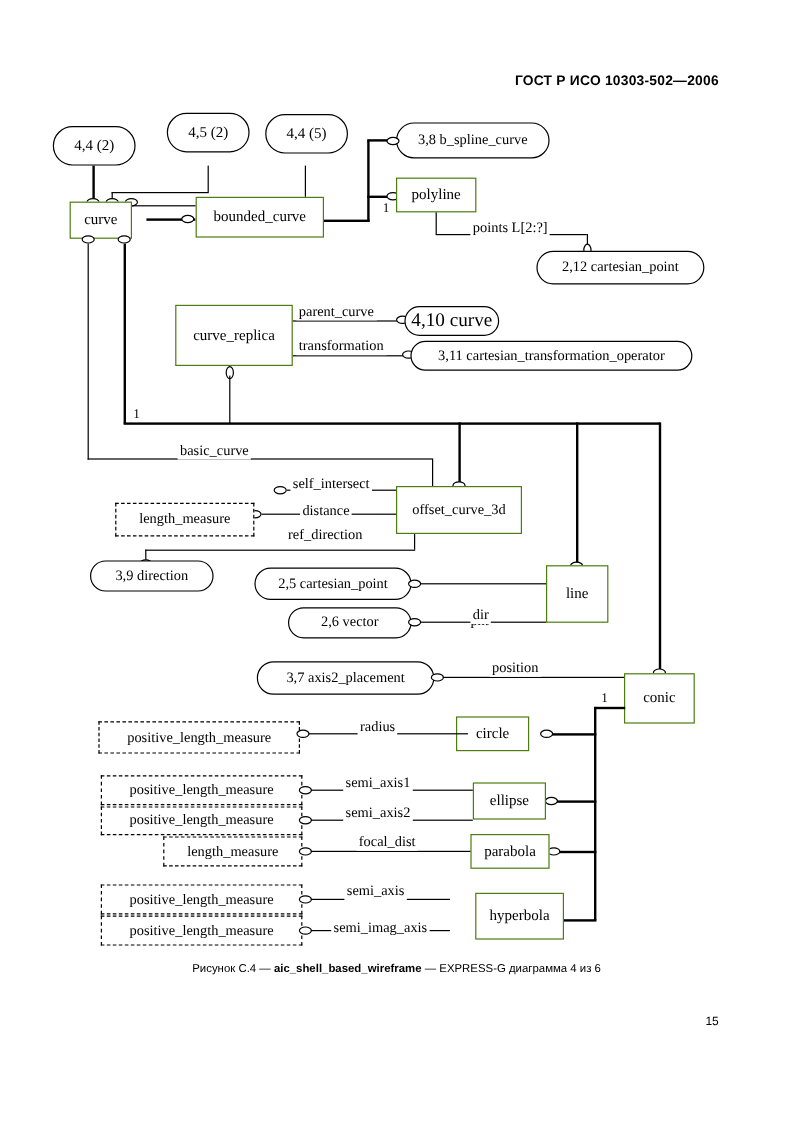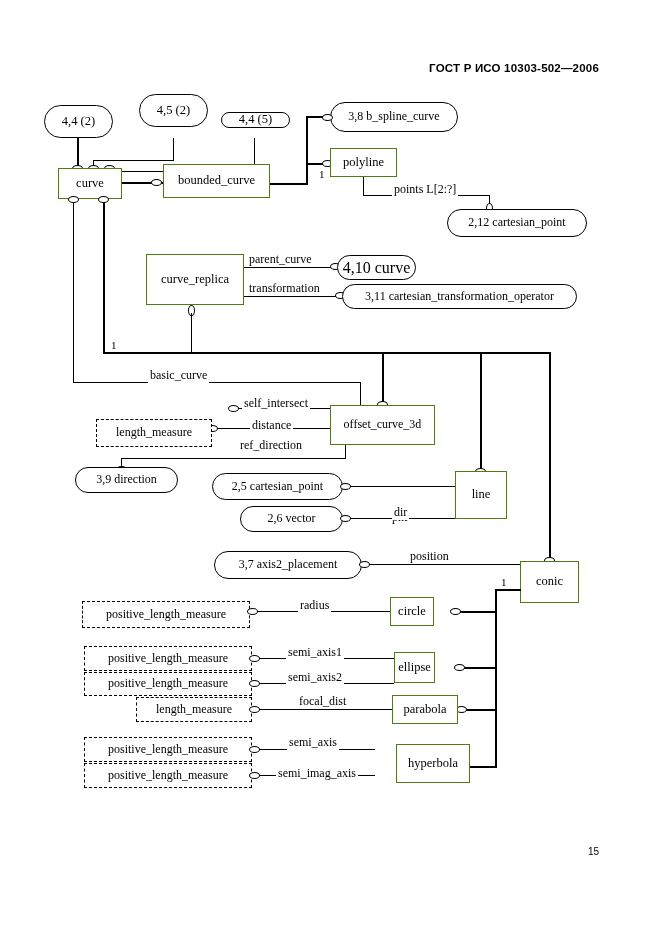"4,4 (5)" div.node { height: 16px -> 33px; top: 112px -> 95px }
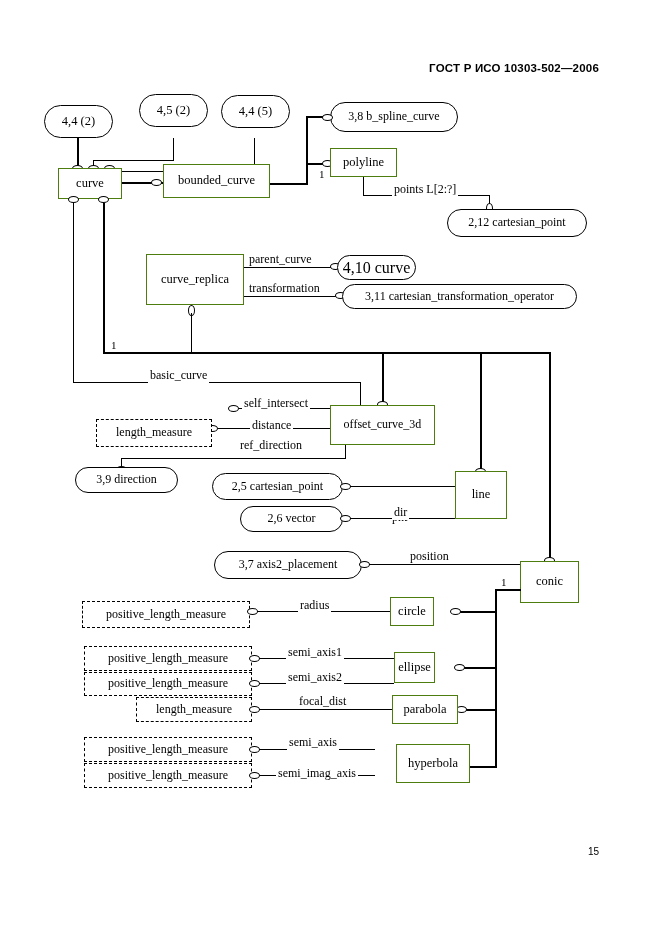"curve" div.node { width: 64px -> 52px }
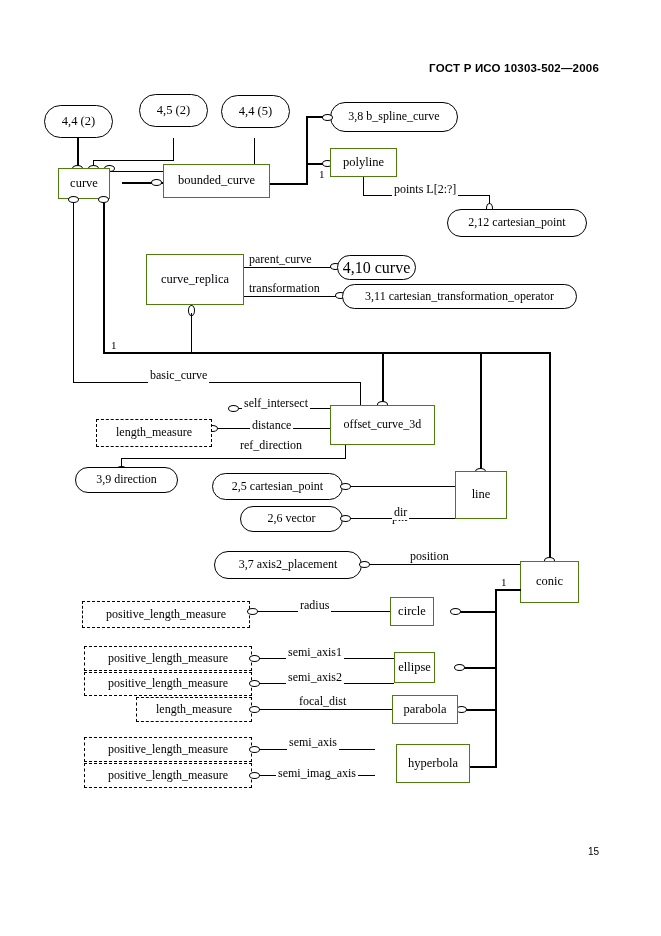"circle" div.node { left: 390px -> 380px; width: 44px -> 61px }
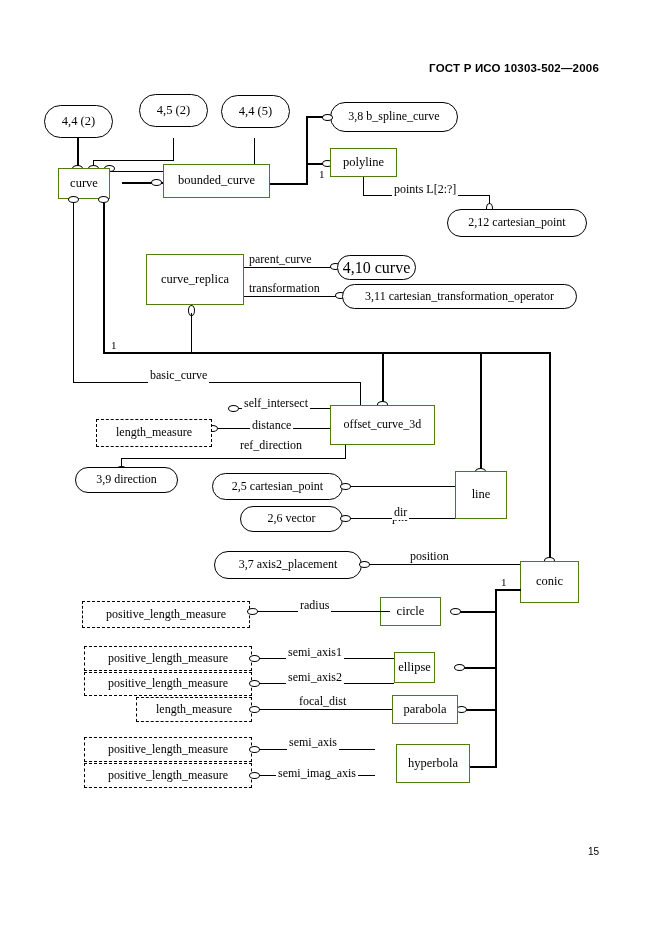"ellipse" div.node { width: 41px -> 61px }
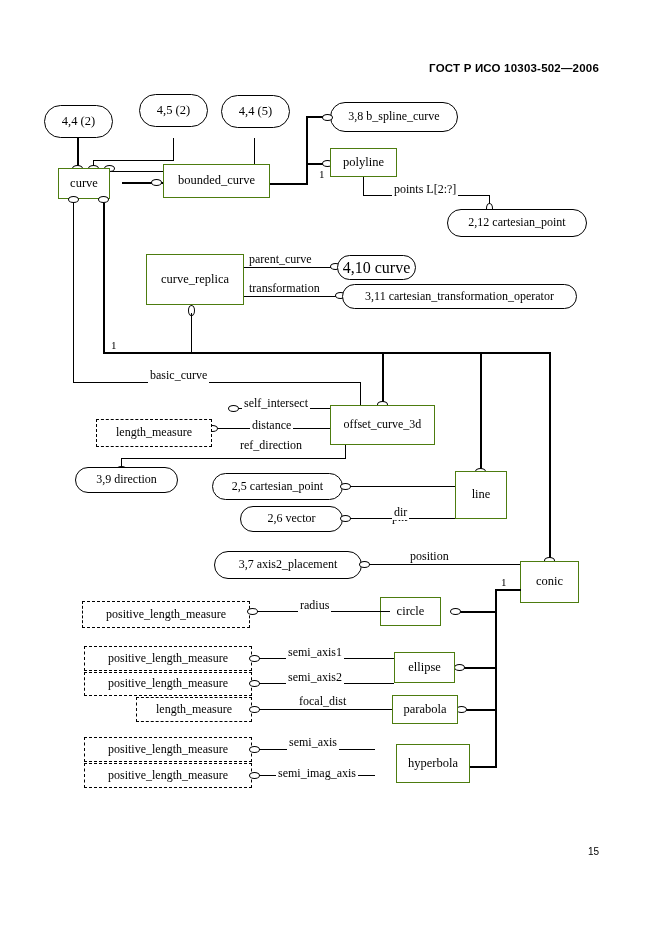"Рисунок С.4 — aic_shell_based_wireframe" div.caption { html: none -> <div> <span>Рисунок С.4 — </span><b>aic_shell_based_wireframe</b><span> — EXPRESS-G диаграмма 4 из 6</span> </div> }
